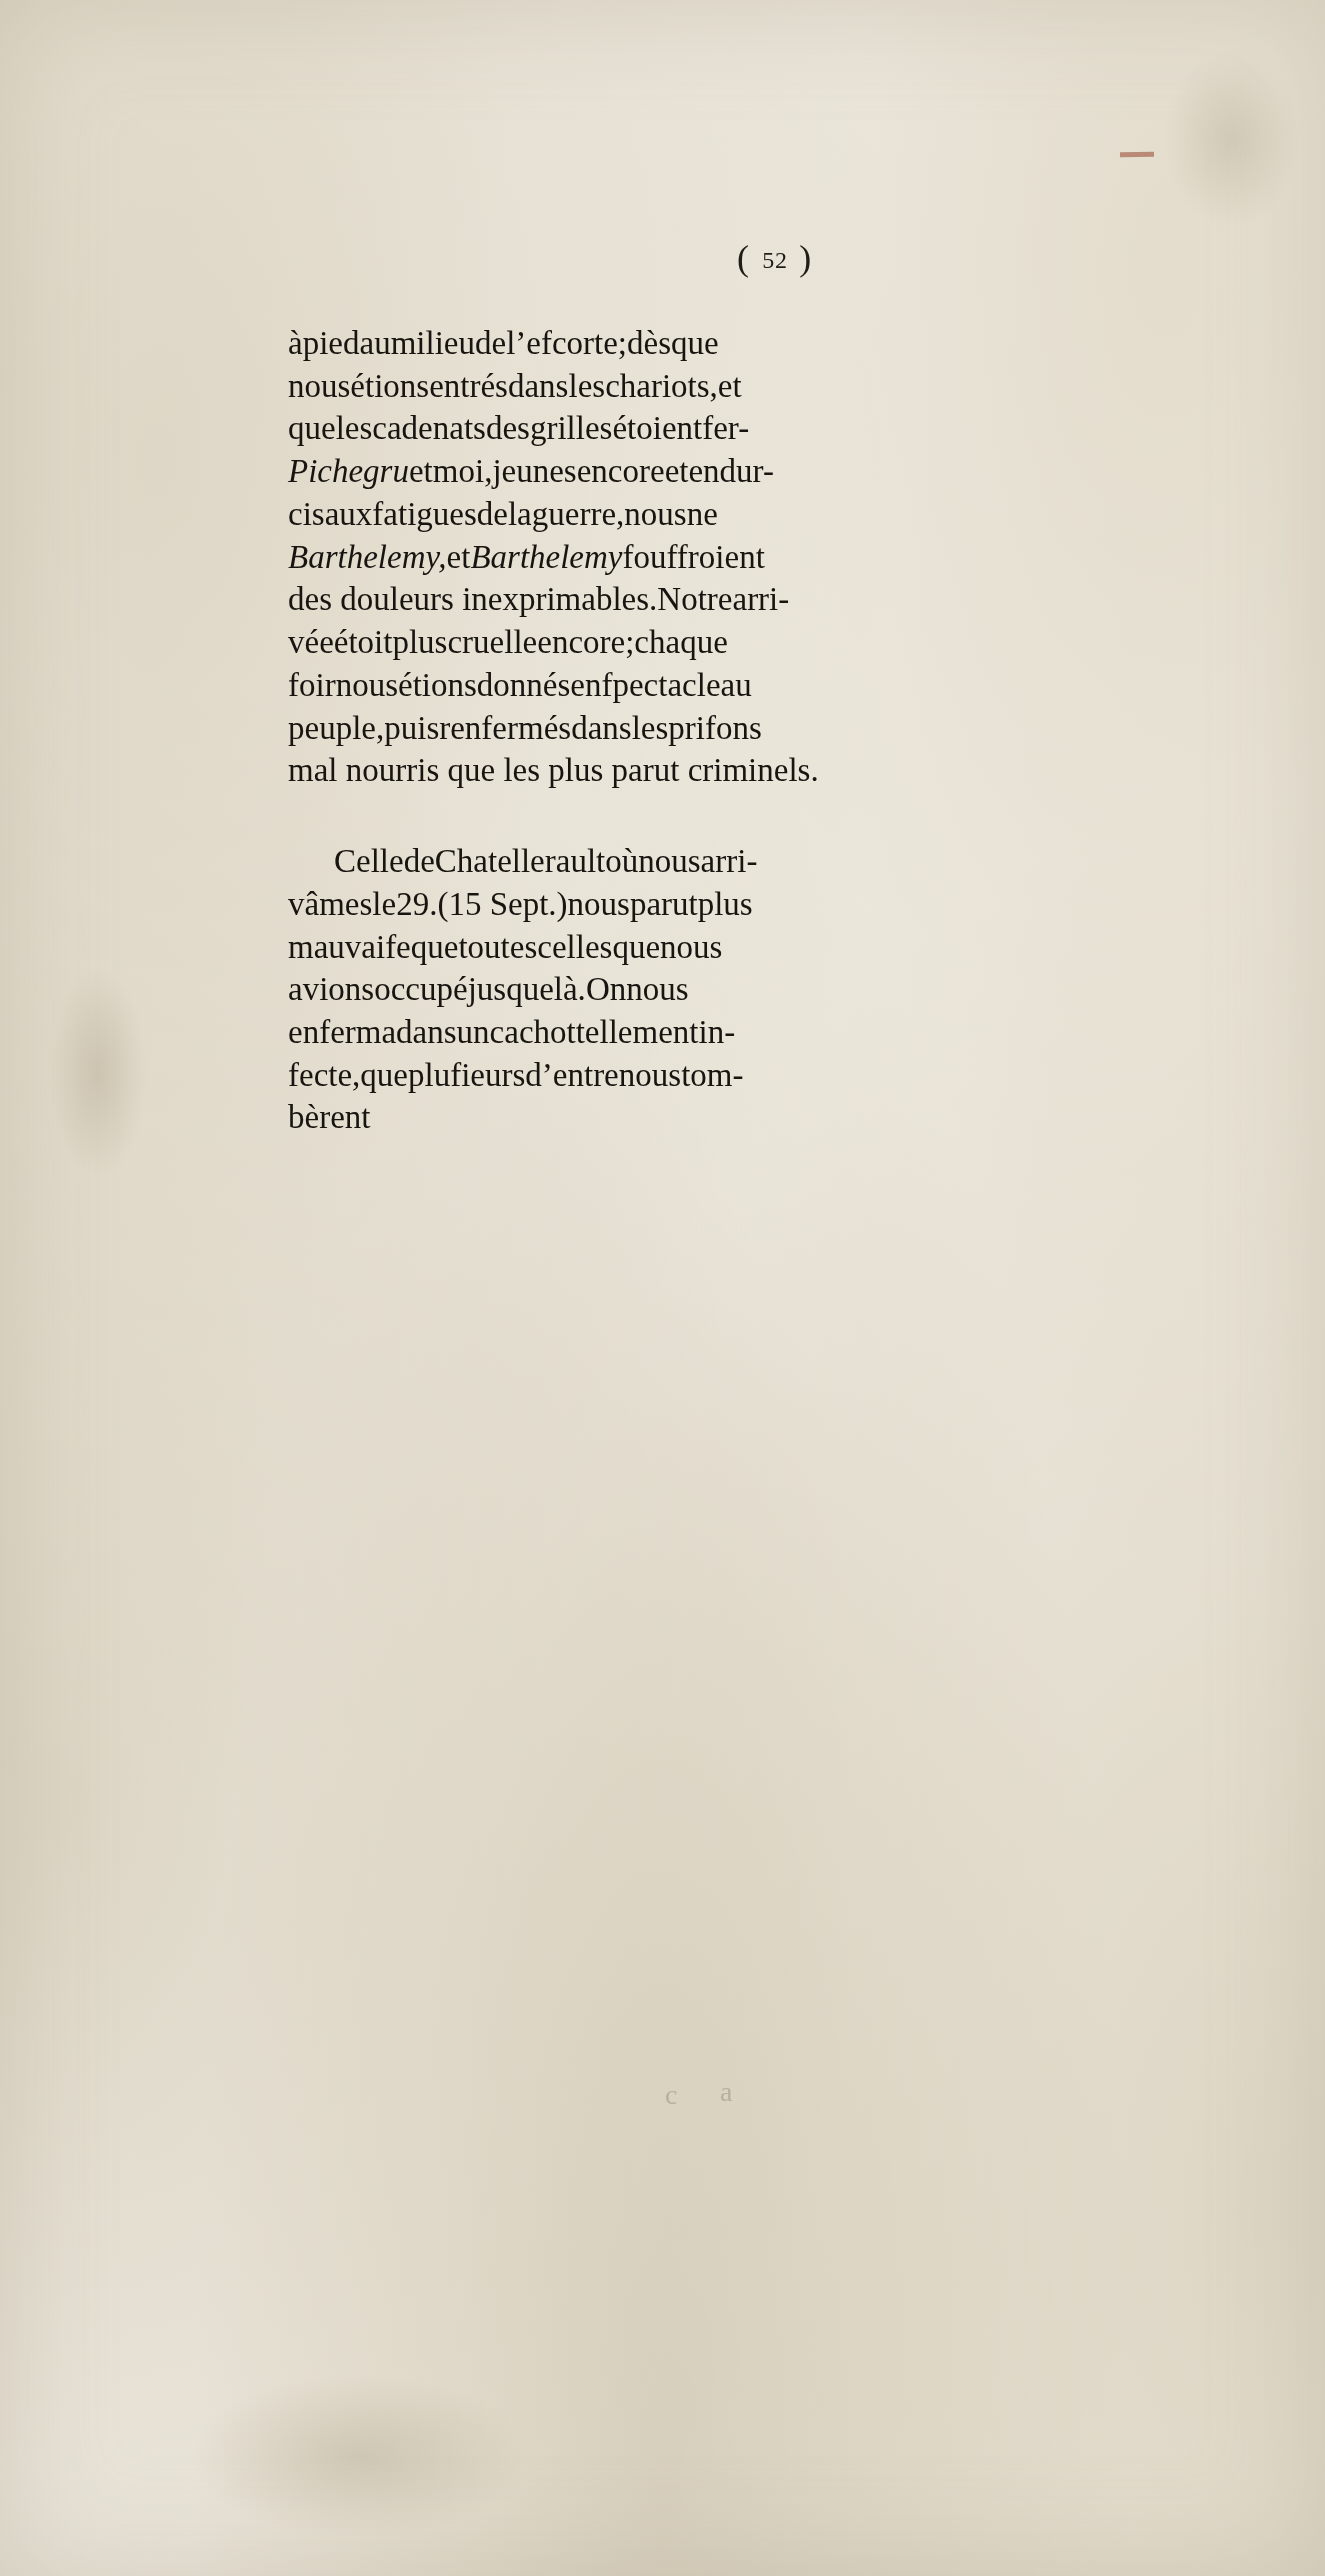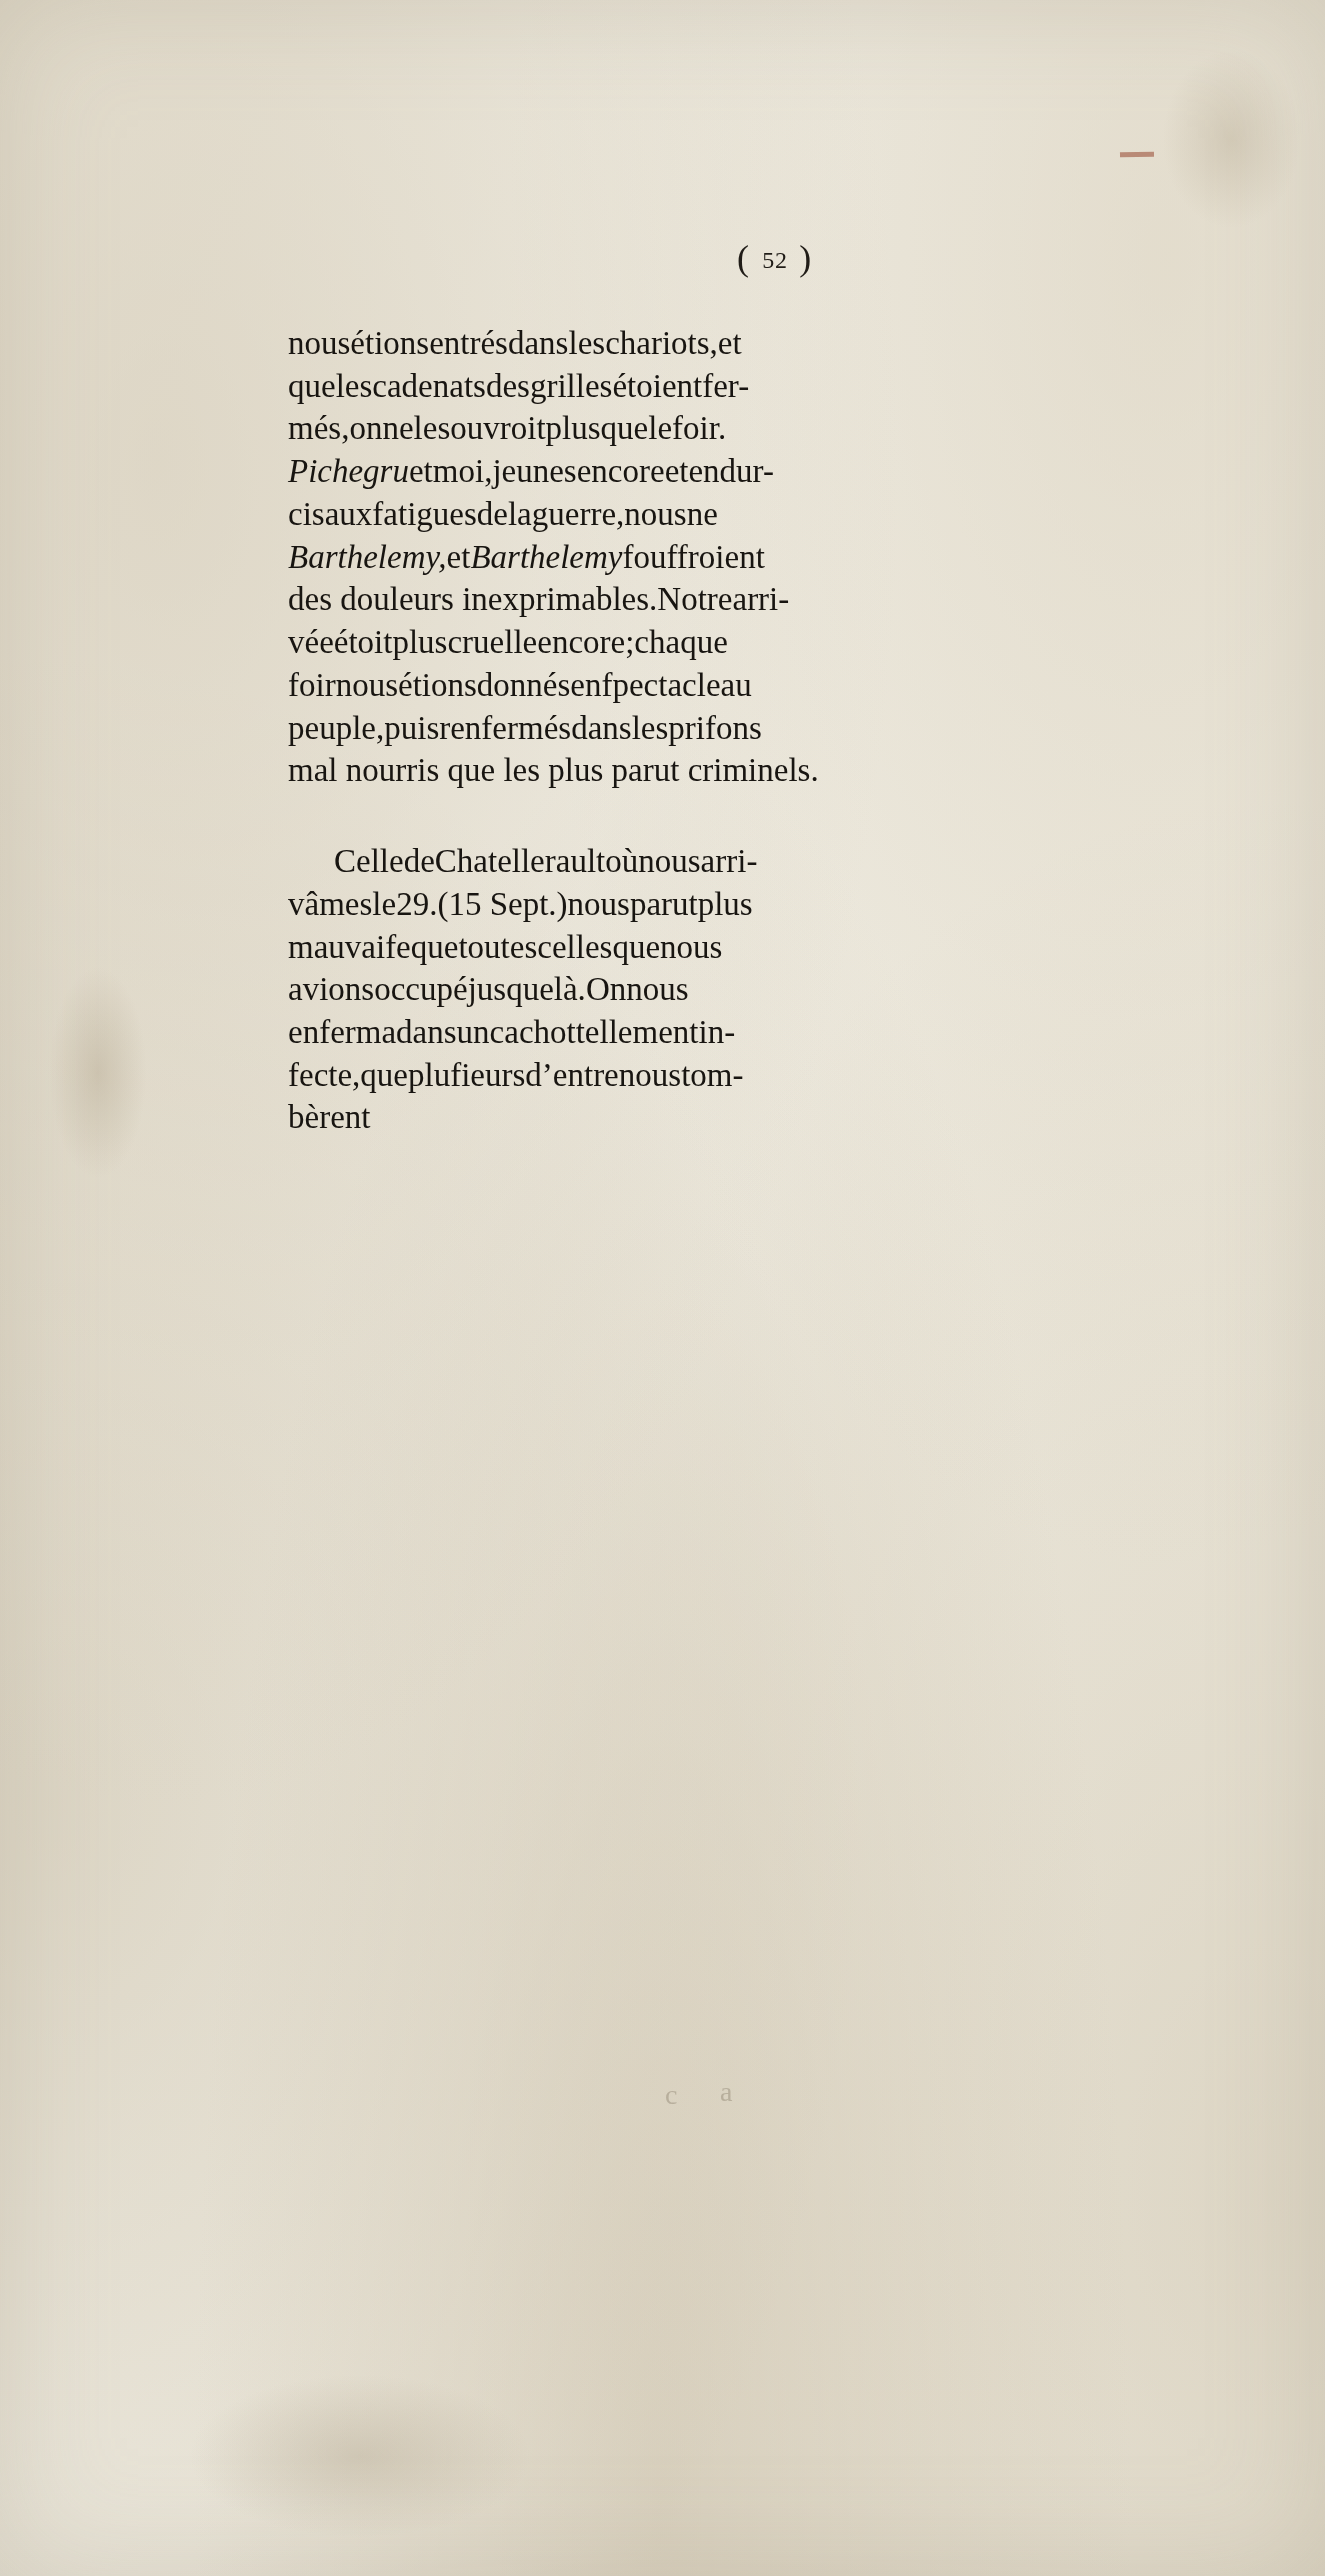"àpiedaumilieudel’efcorte;dèsque" div.ln { html: none -> <div><span>à</span><span>pied</span><span>au</span><span>milieu</span><span>de</span><span>l’efcorte;</span><span>dès</span><span>que</span></div> }
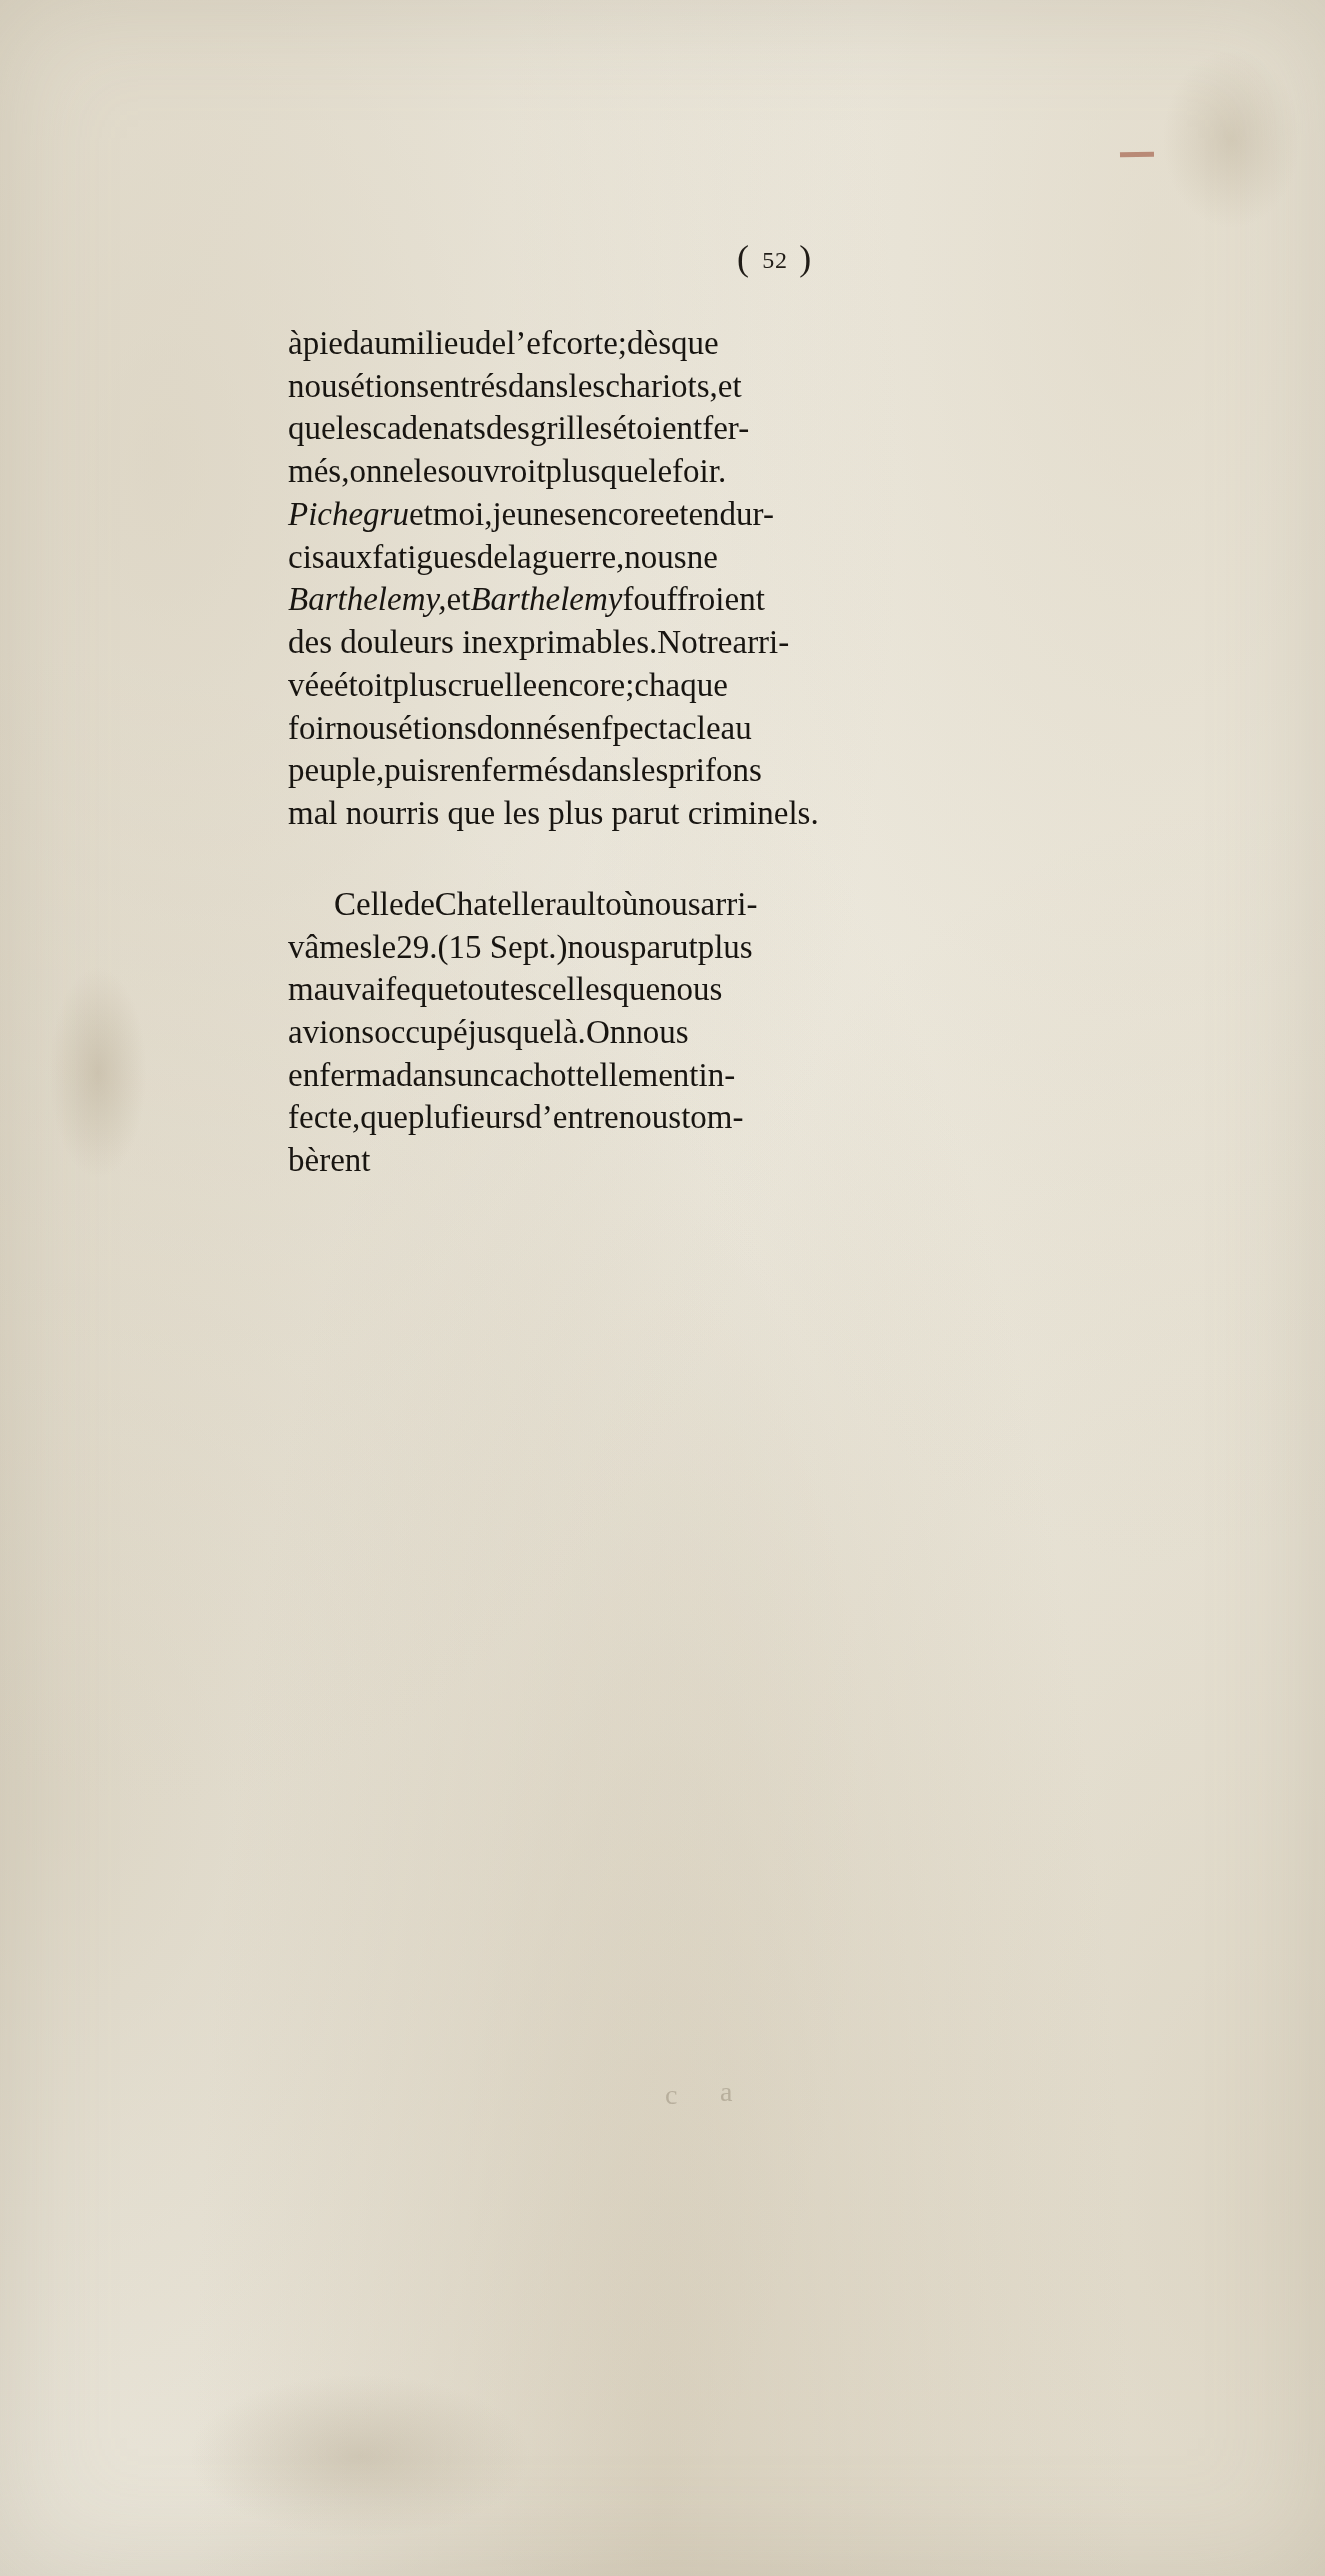"més,onnelesouvroitplusquelefoir." div.ln { html: <div><span>més,</span><span>on</span><span>ne</span><span>les</span><span>ouvroit</span><span>plus</span><span>que</span><span>le</span><span>foir.</span></div> -> none }
